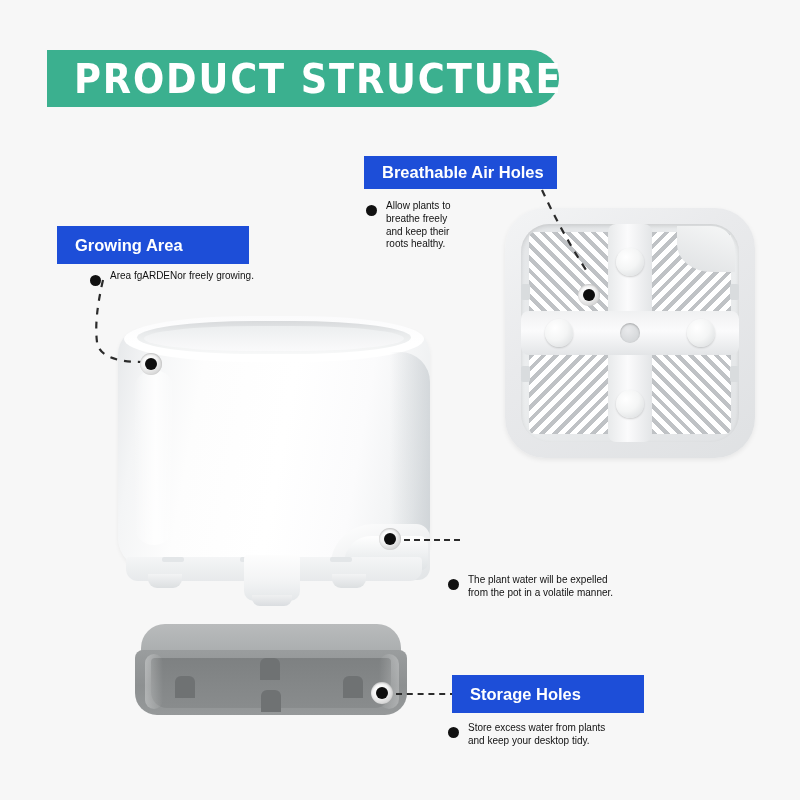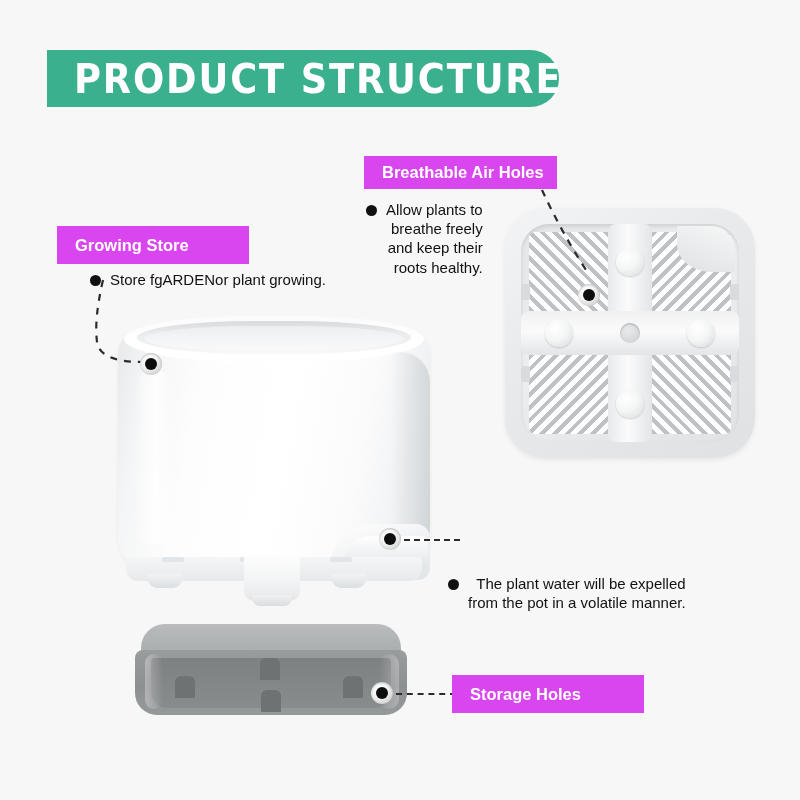"Breathable Air Holes" .label-box { background: #d946ef -> #1d4ed8 }
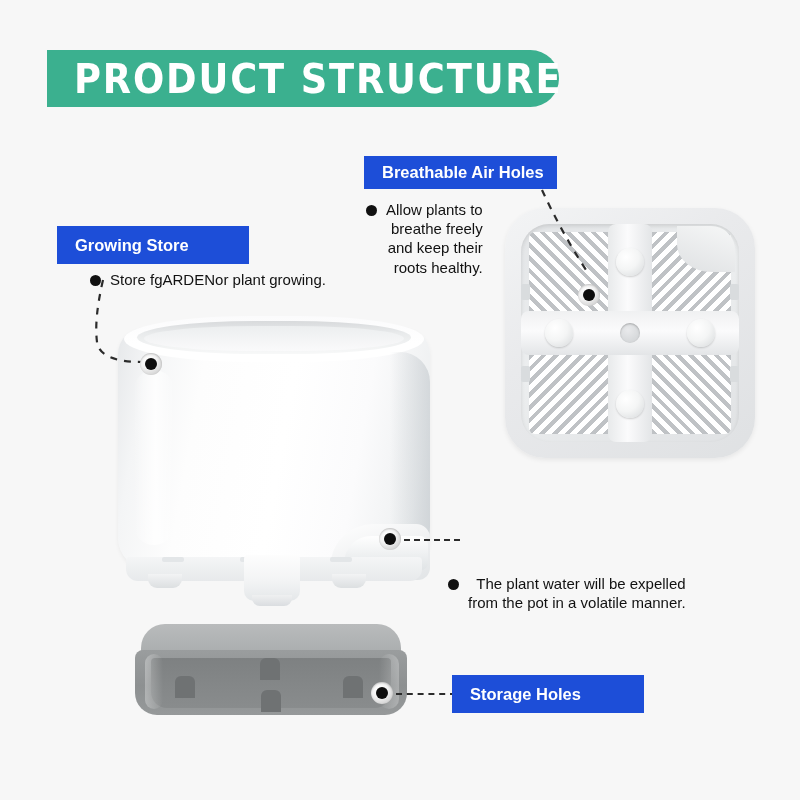"Allow plants to" .desc-text { font-size: 15px -> 10px; text-align: right -> none }
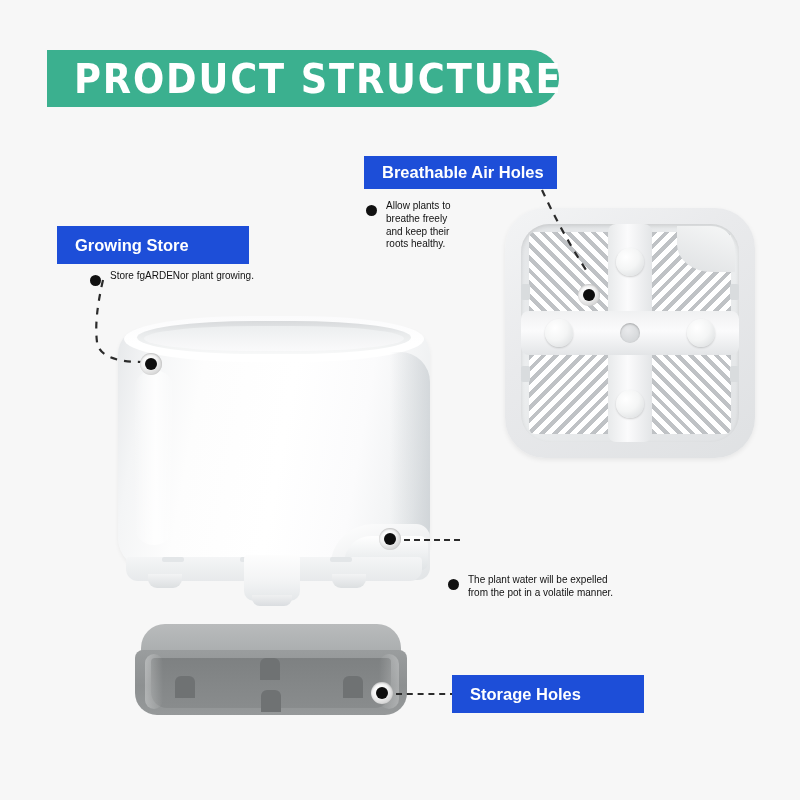"Growing Store" span { text: Store -> Area }
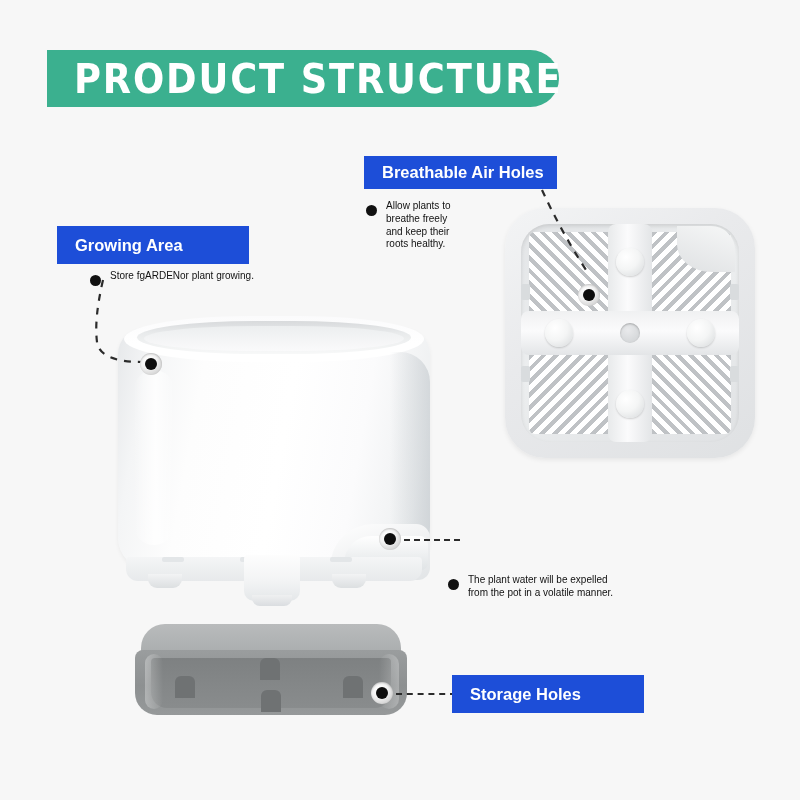"Store fgARDENor plant growing." div.desc-text { text: Store fgARDENor plant -> Area fgARDENor freely }
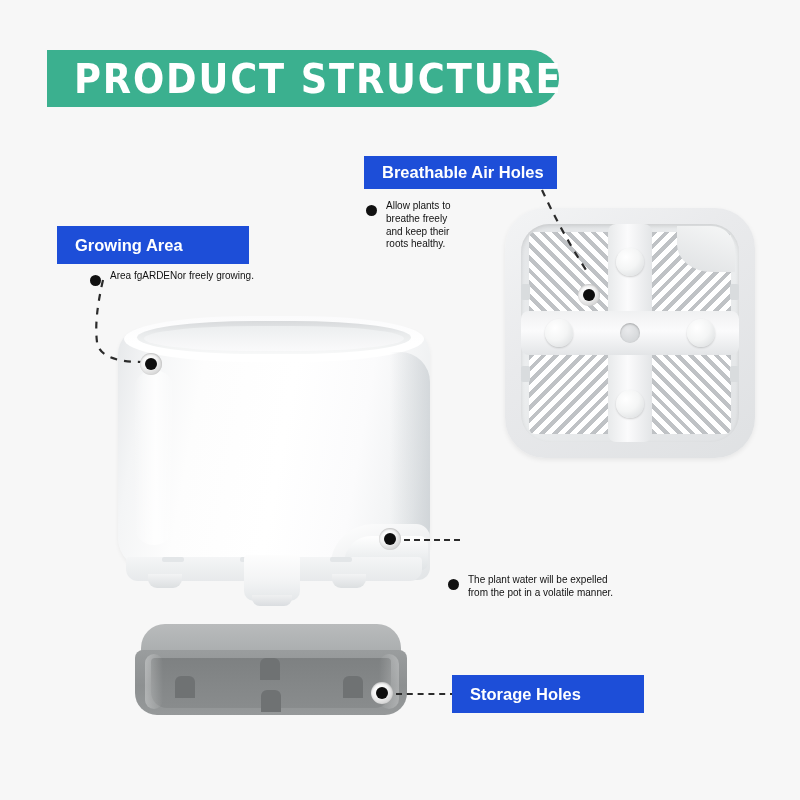"Store excess water from plants" div.desc { html: none -> <div> <div></div> <div>Store excess water from plants and keep your desktop tidy.</div> </div> }
